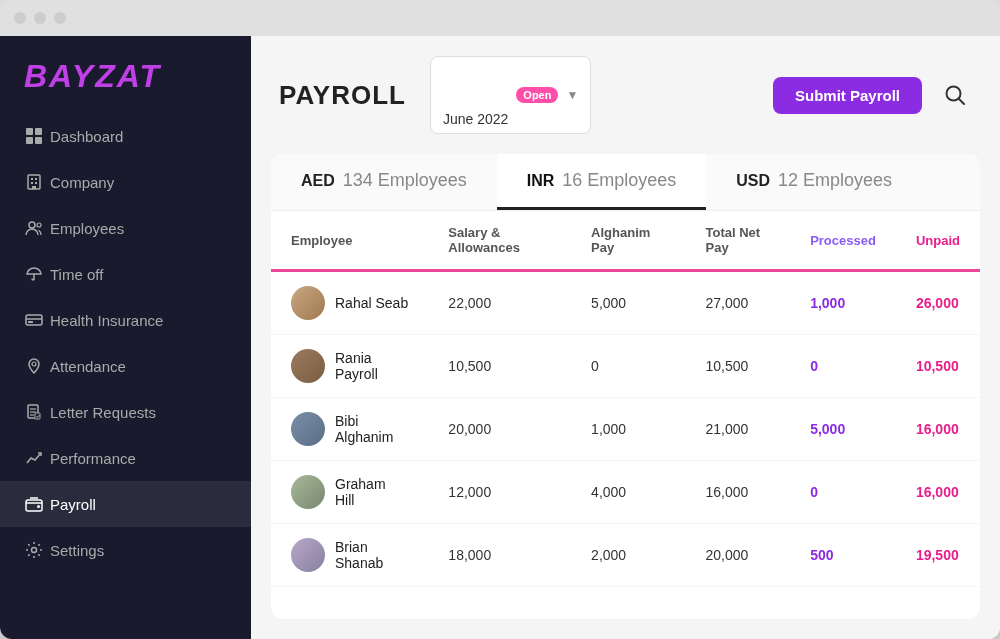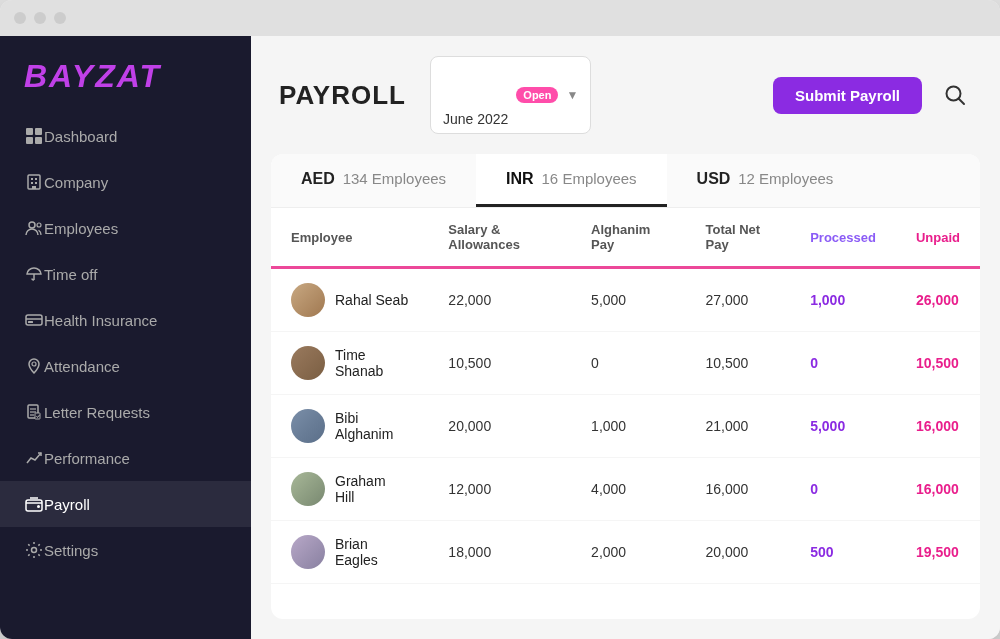"Dashboard" .nav-item { gap: 0 -> 6px }
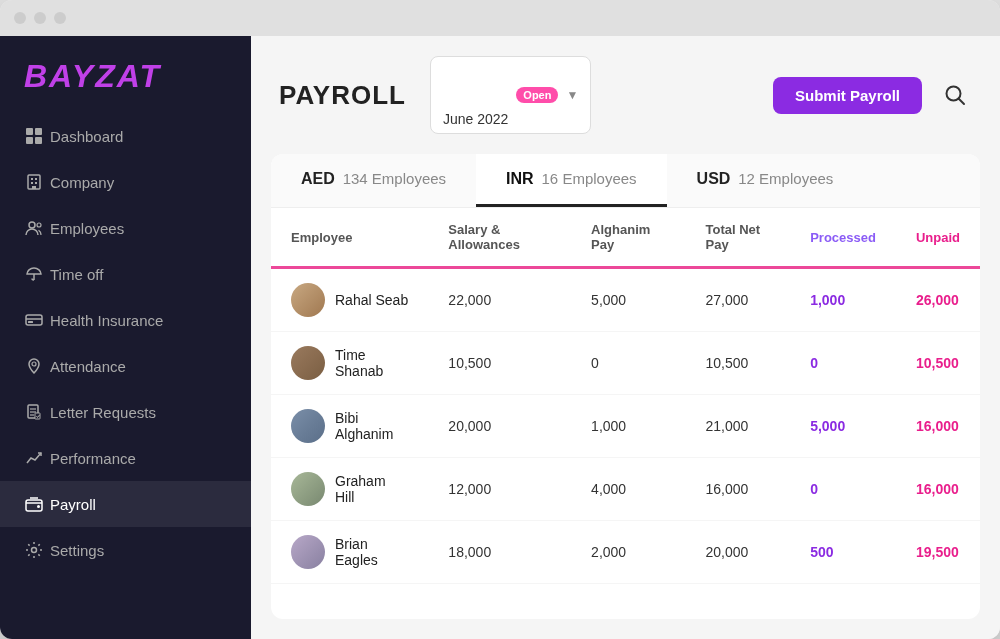"134 Employees" .currency-tab .cur-count { font-size: 15px -> 18px }
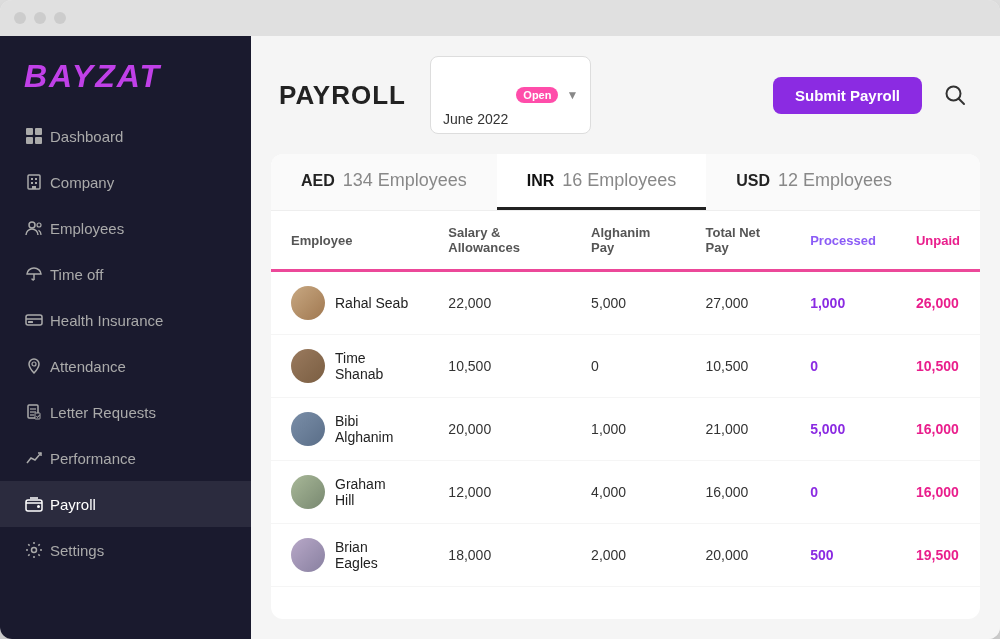"Time Shanab" span.emp-name { text: Time Shanab -> Rania Payroll }
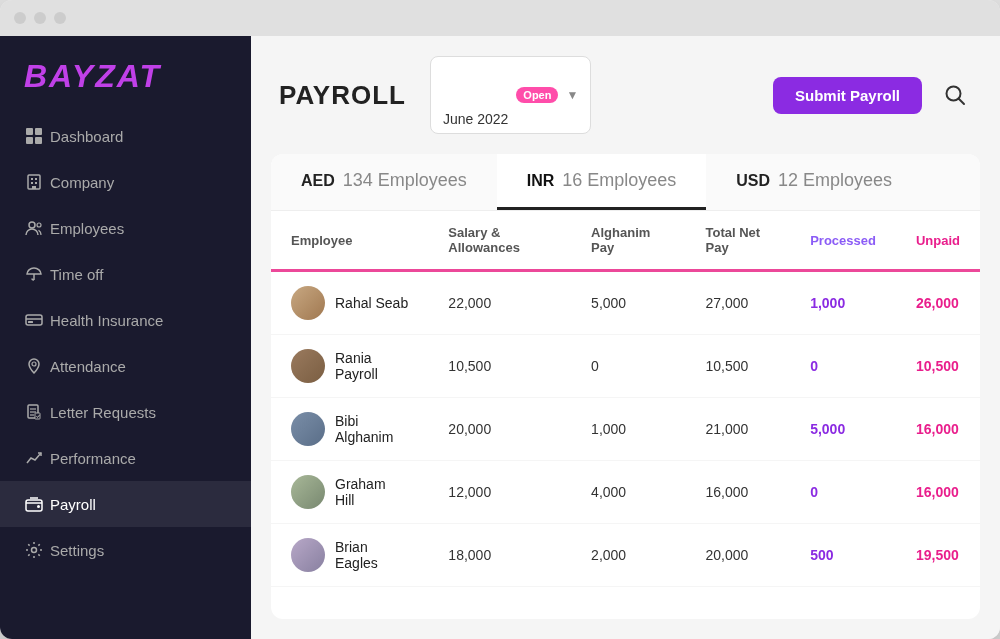"Brian Eagles" span.emp-name { text: Eagles -> Shanab }
